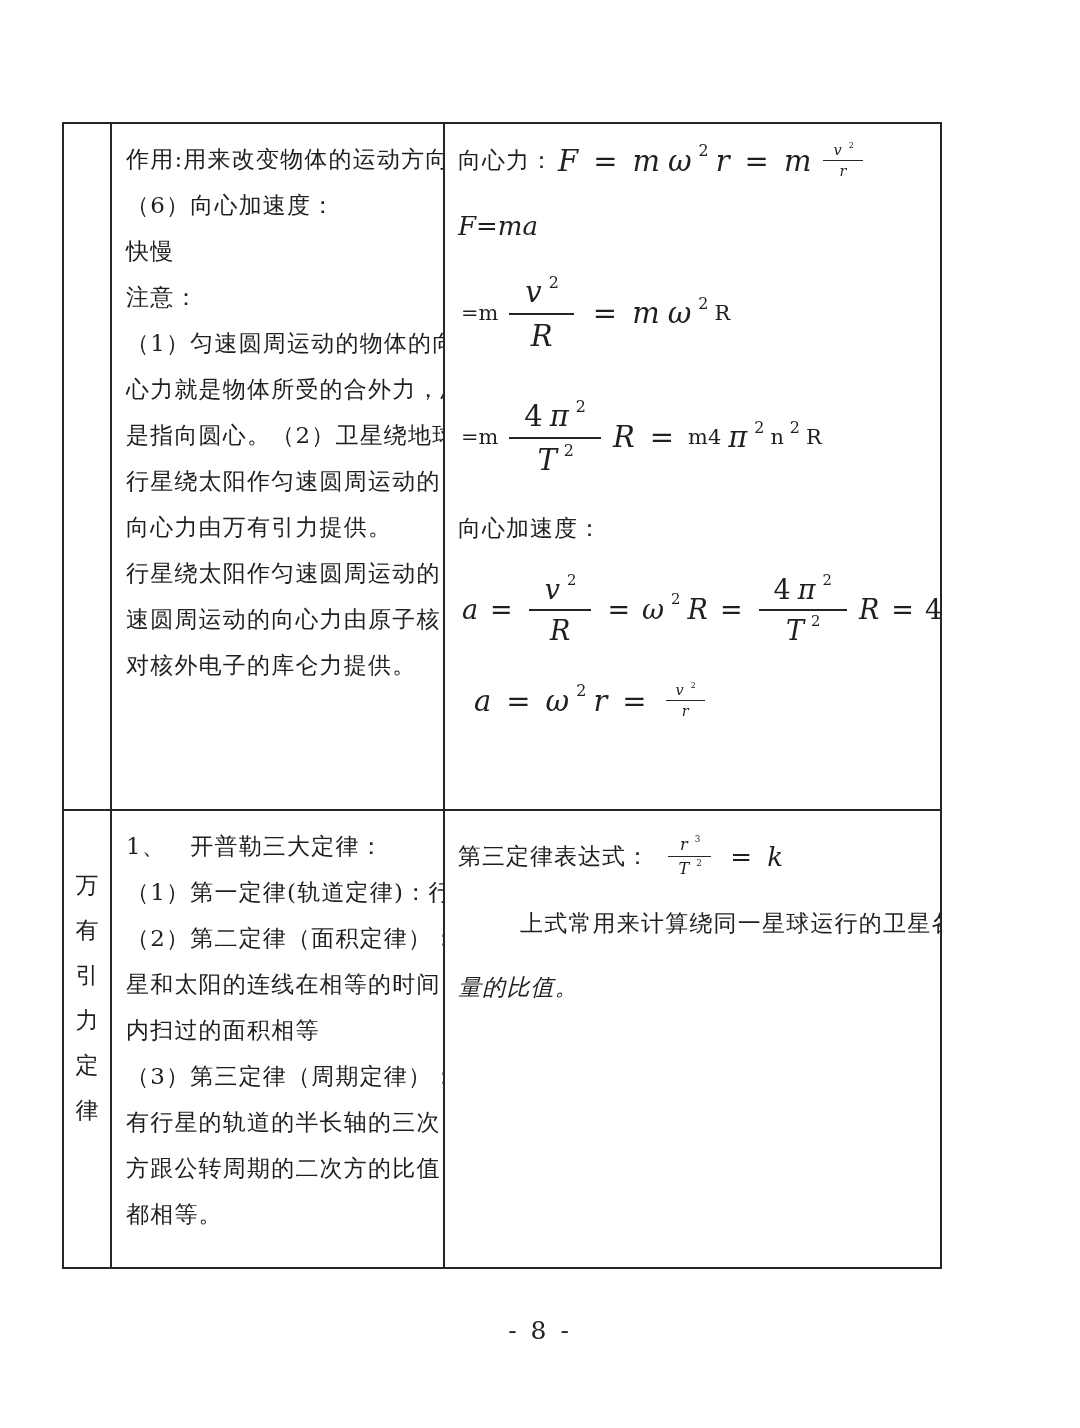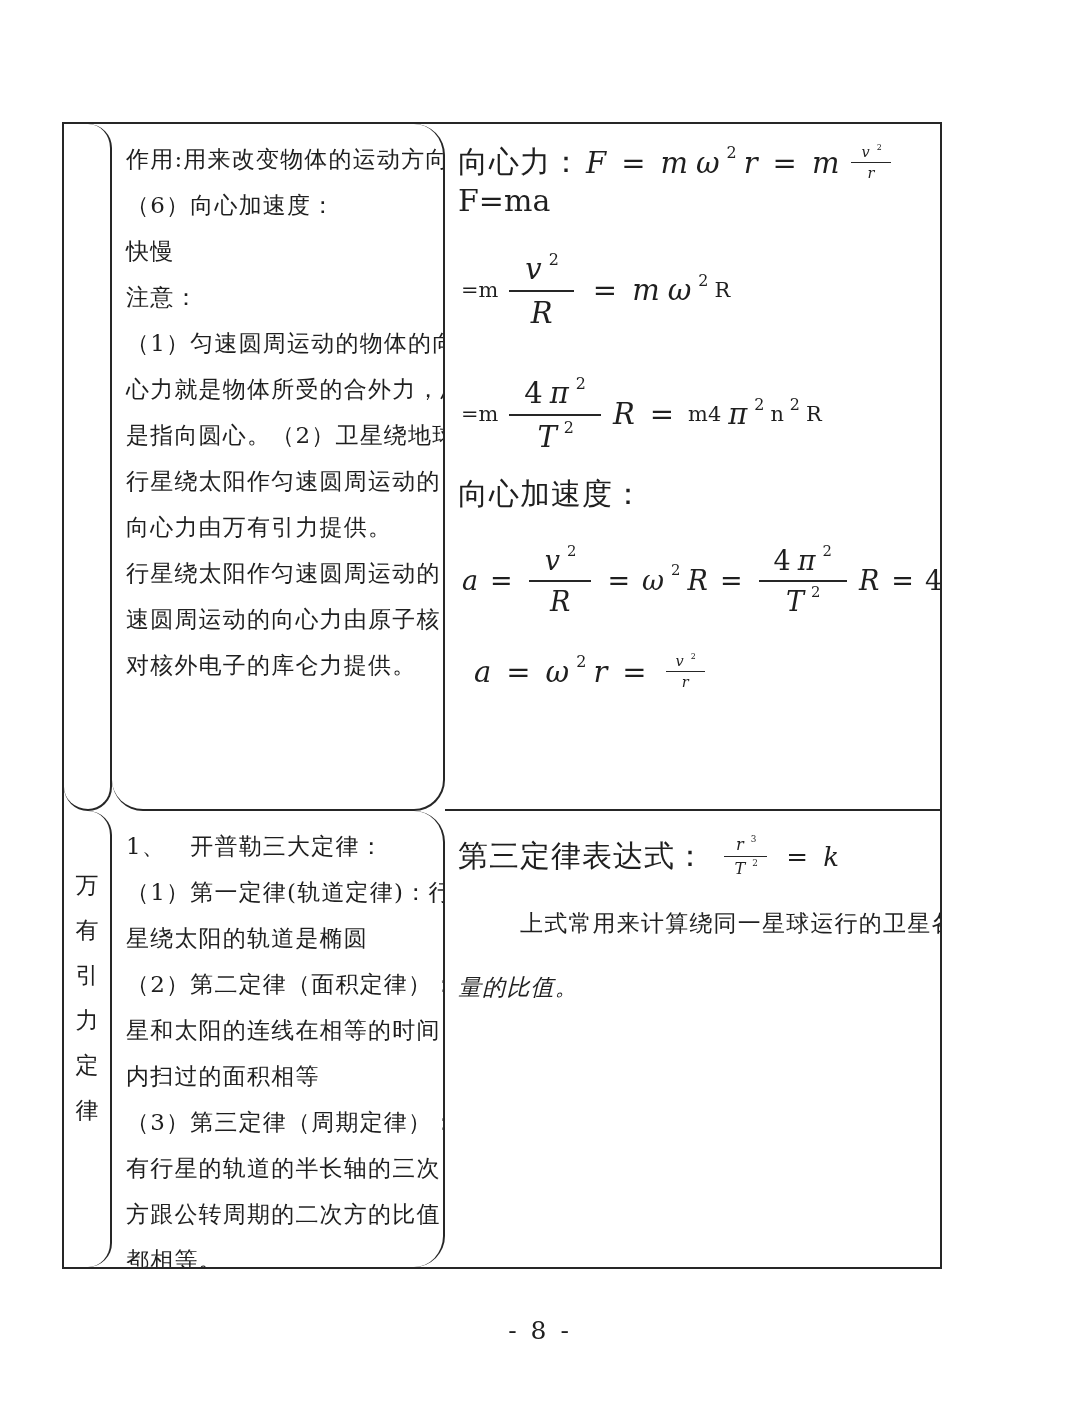"作用:用来改变物体的运动方向" .c11,.c12,.c21,.c22 { border-radius: 31px -> none }
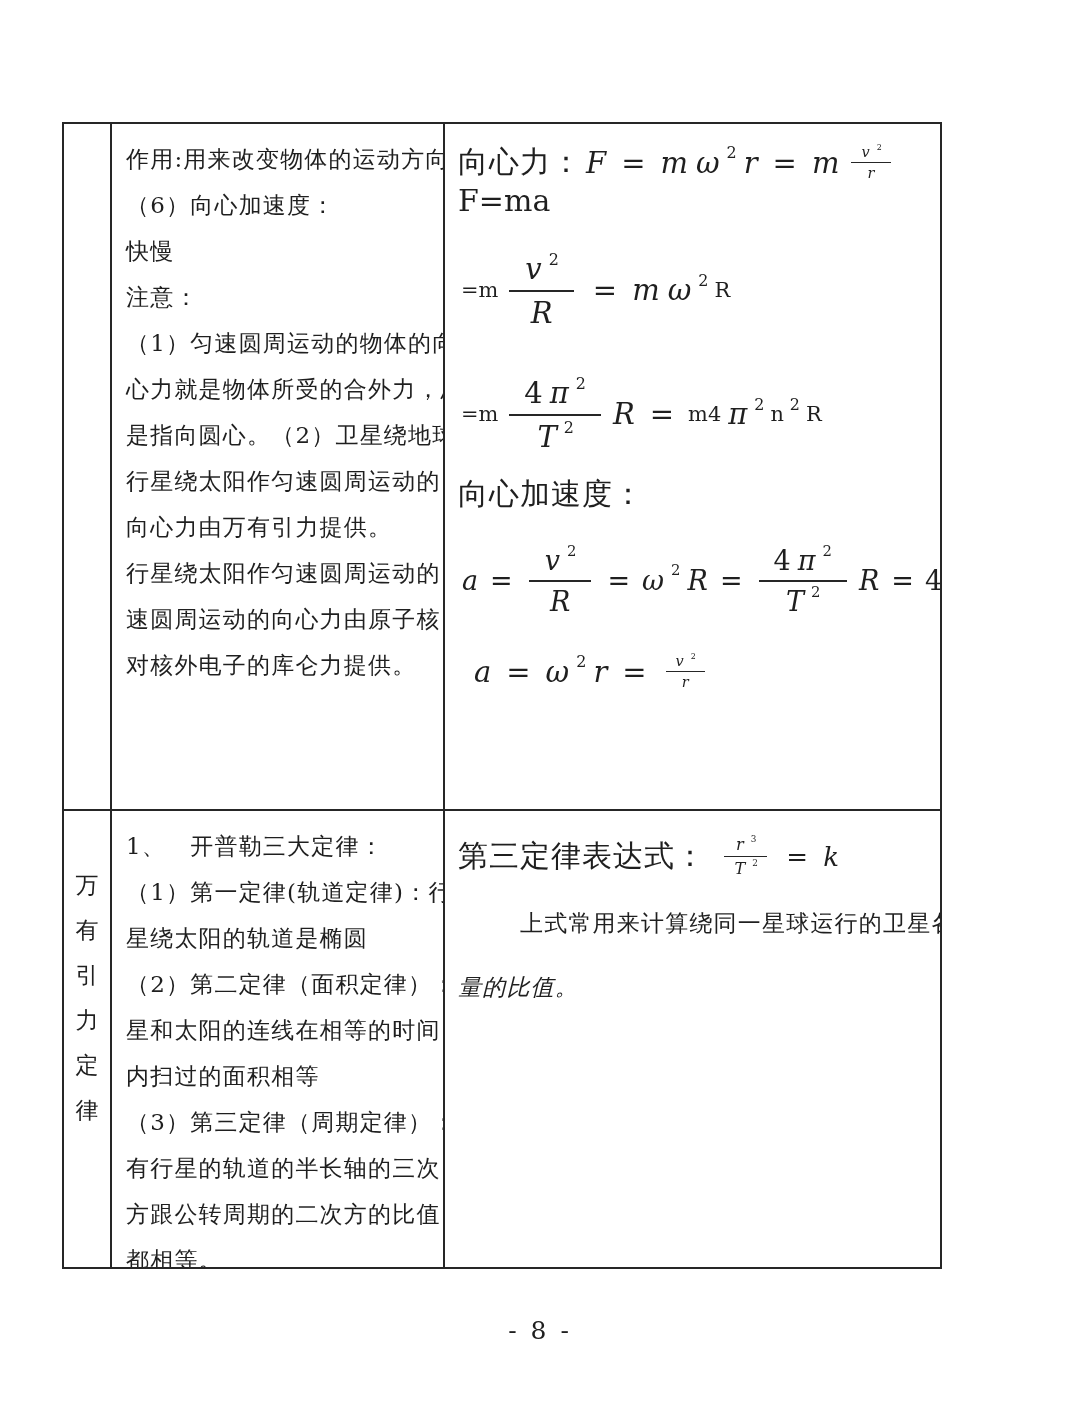"向心力：" .cn { font-size: 30px -> 23px }
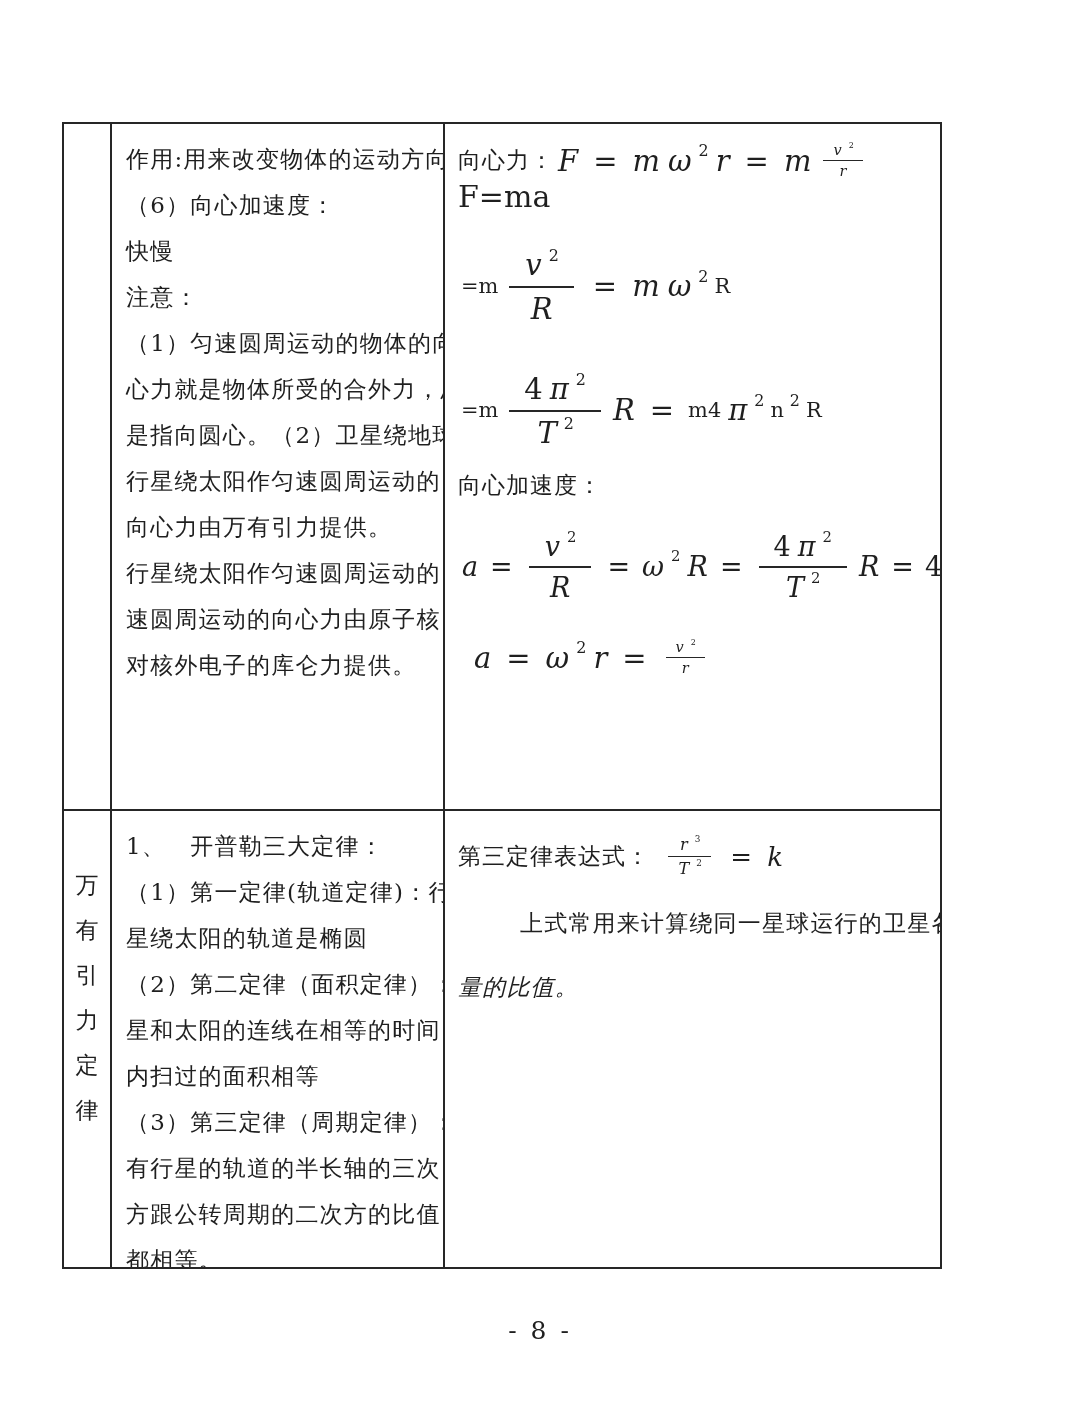"F=ma" .f2 { font-size: 30px -> 26px; font-style: none -> italic; margin-top: none -> 32px }
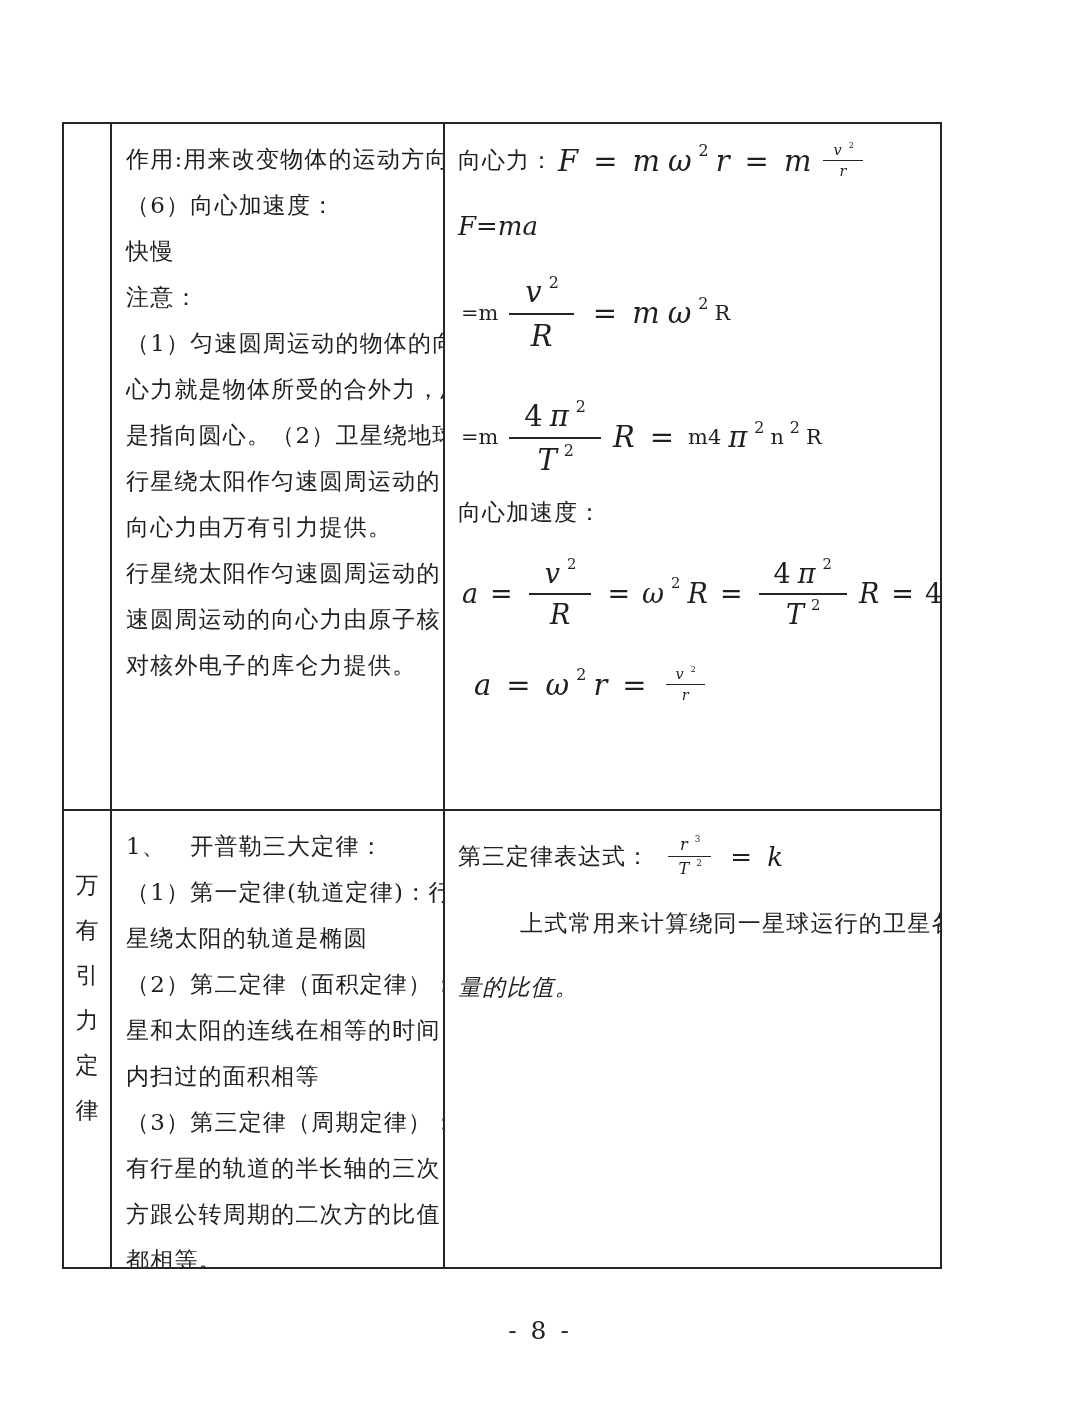"向心加速度：" .f5lab { margin-top: 20px -> 36px }
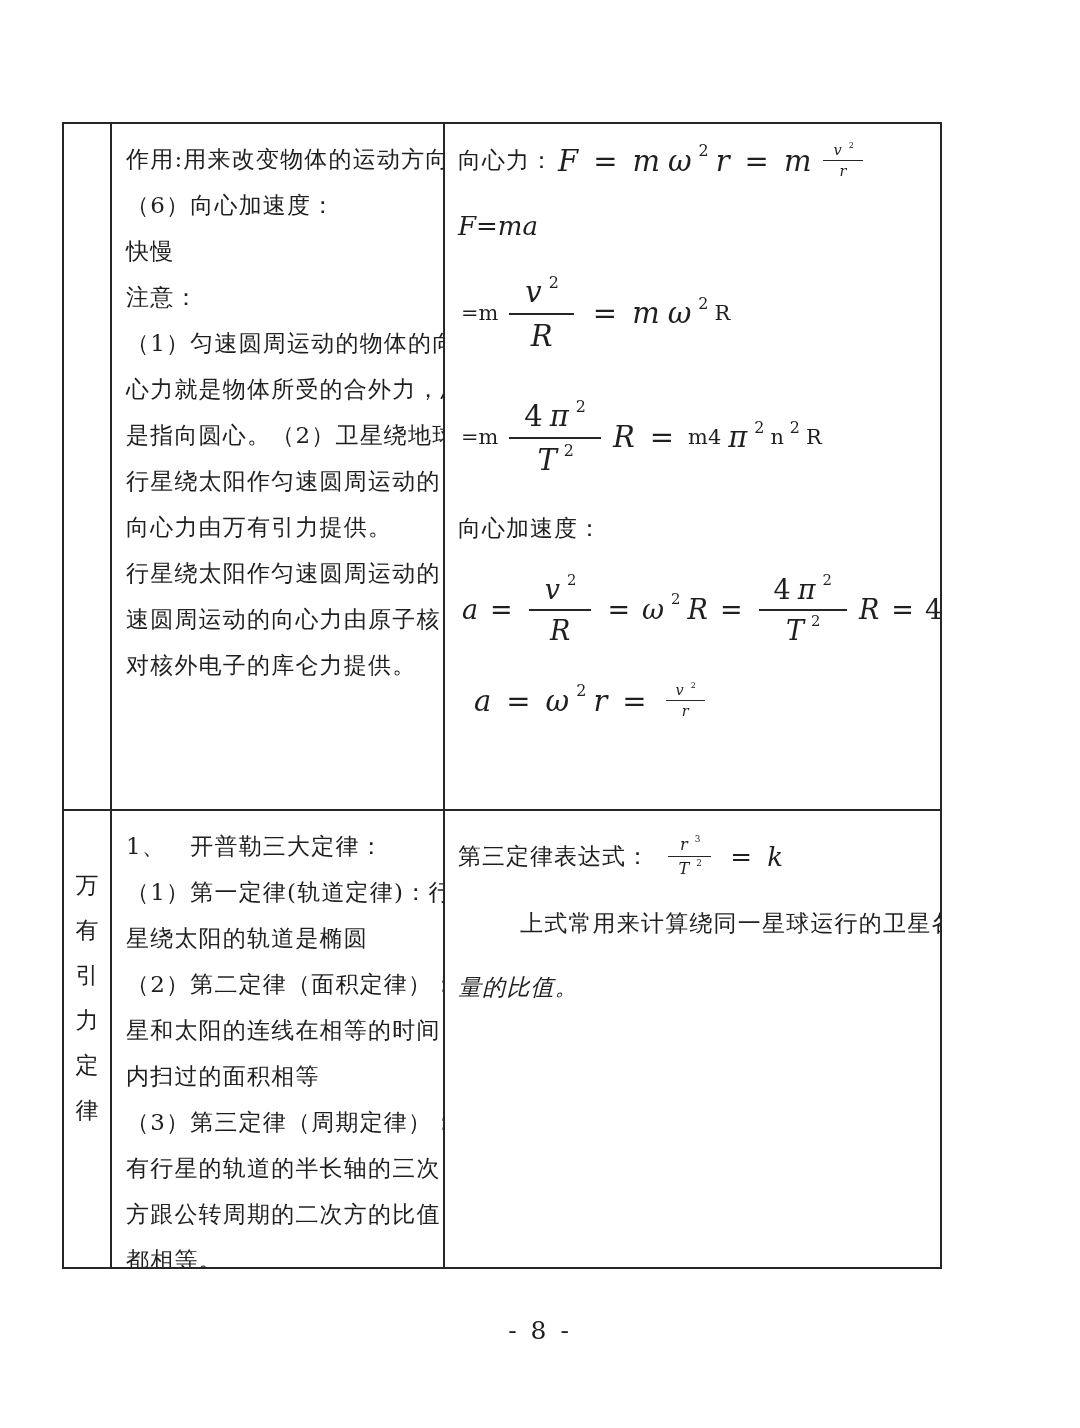"星绕太阳的轨道是椭圆" div.tline { html: <div>星绕太阳的轨道是椭圆</div> -> none }
